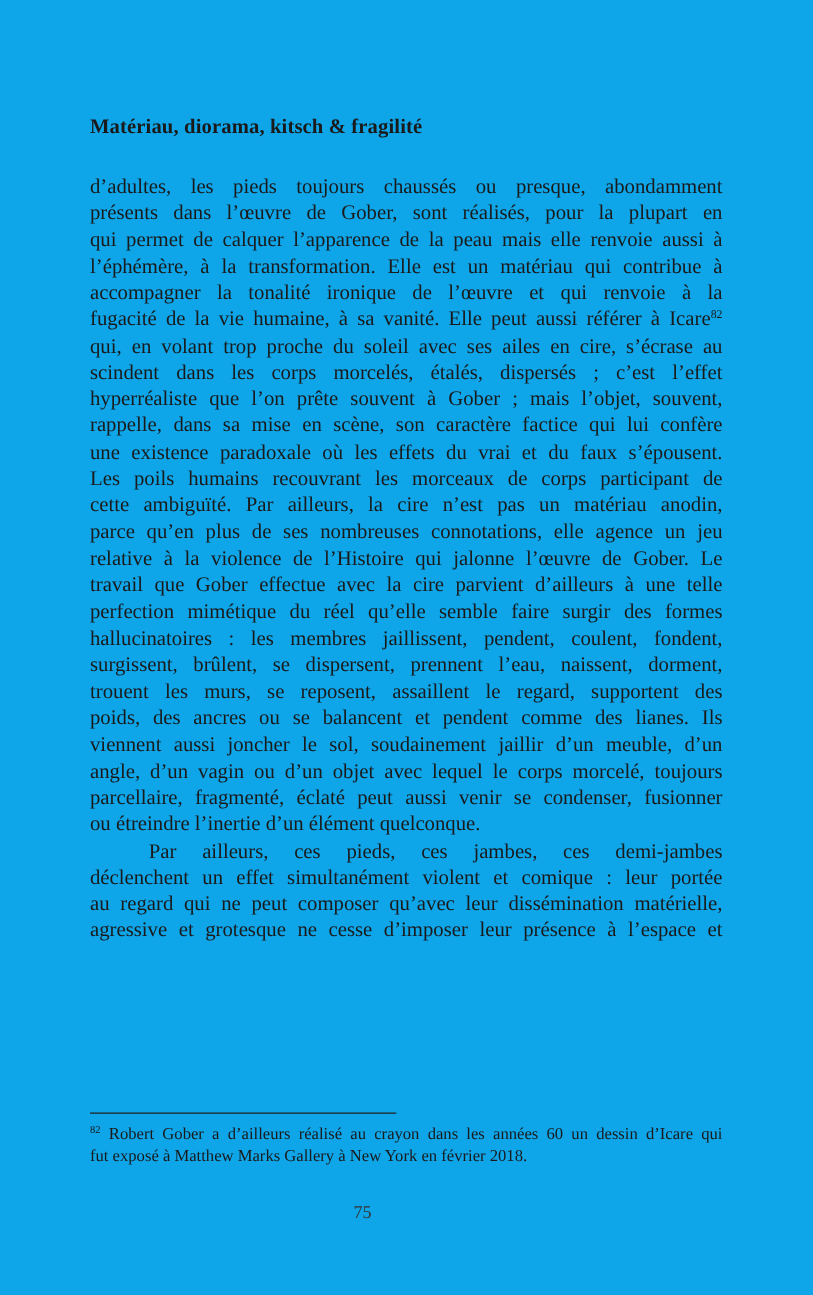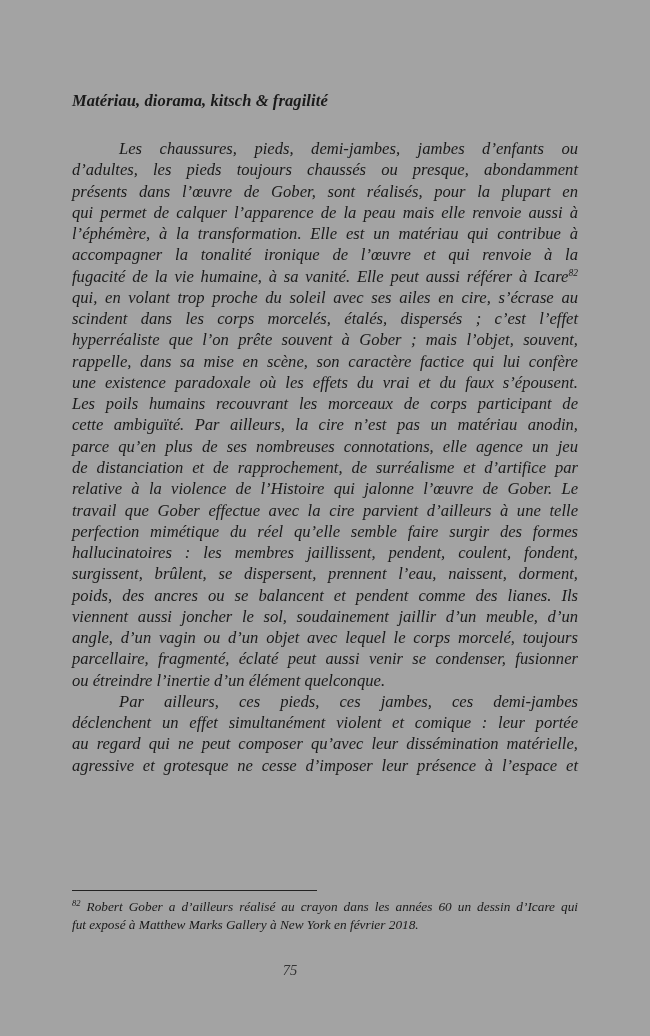"Matériau, diorama, kitsch & fragilité" .page { background: #a3a3a3 -> #0ea5e9; font-style: italic -> none }
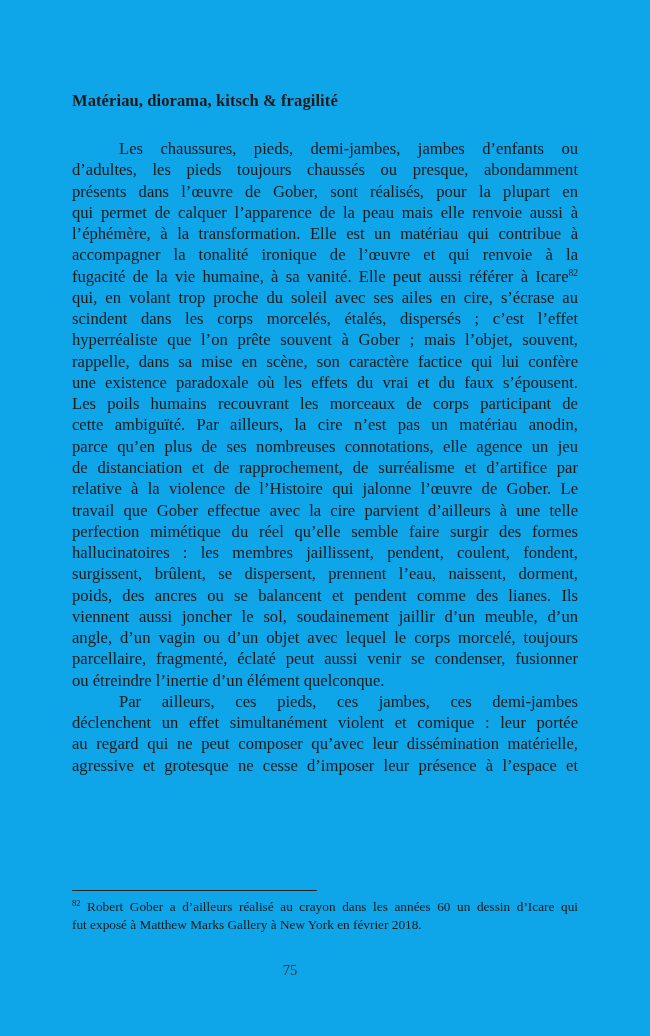"Les chaussures, pieds, demi-jambes," span.line { html: <span>Les chaussures, pieds, demi-jambes, jambes d’enfants ou</span> -> none }
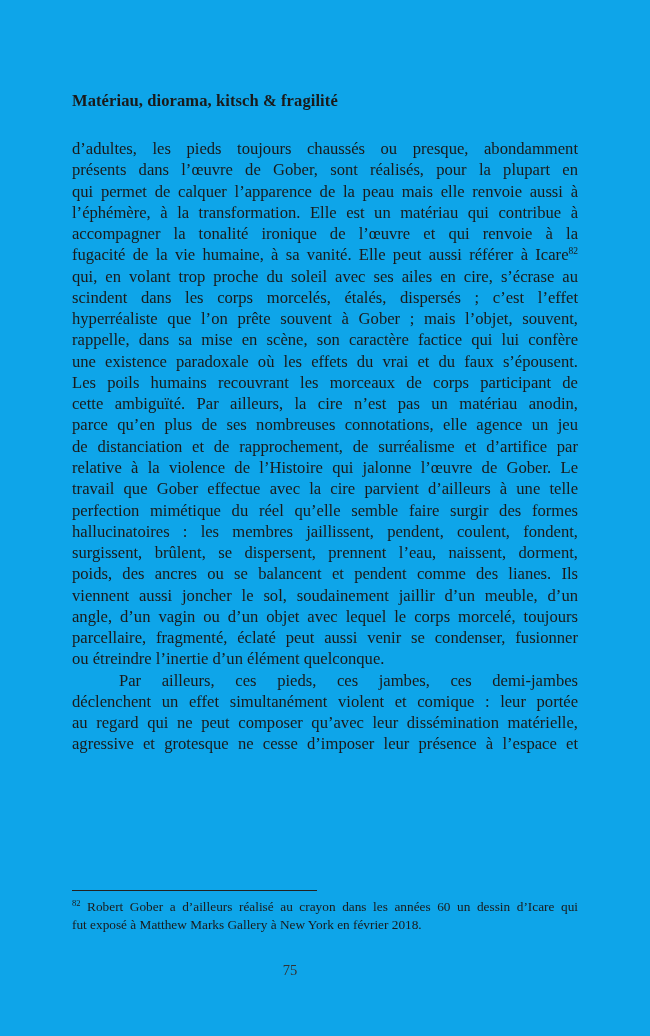"de distanciation et de rapprochement," span.line { html: <span>de distanciation et de rapprochement, de surréalisme et d’artifice par</span> -> none }
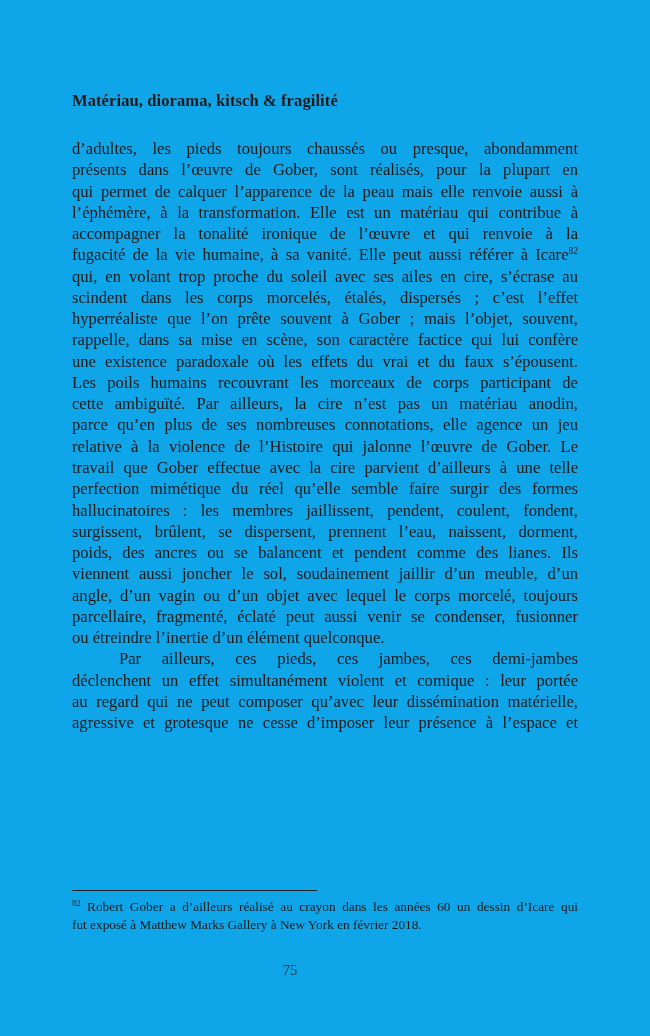"trouent les murs, se reposent," span.line { html: none -> <span>trouent les murs, se reposent, assaillent le regard, supportent des</span> }
